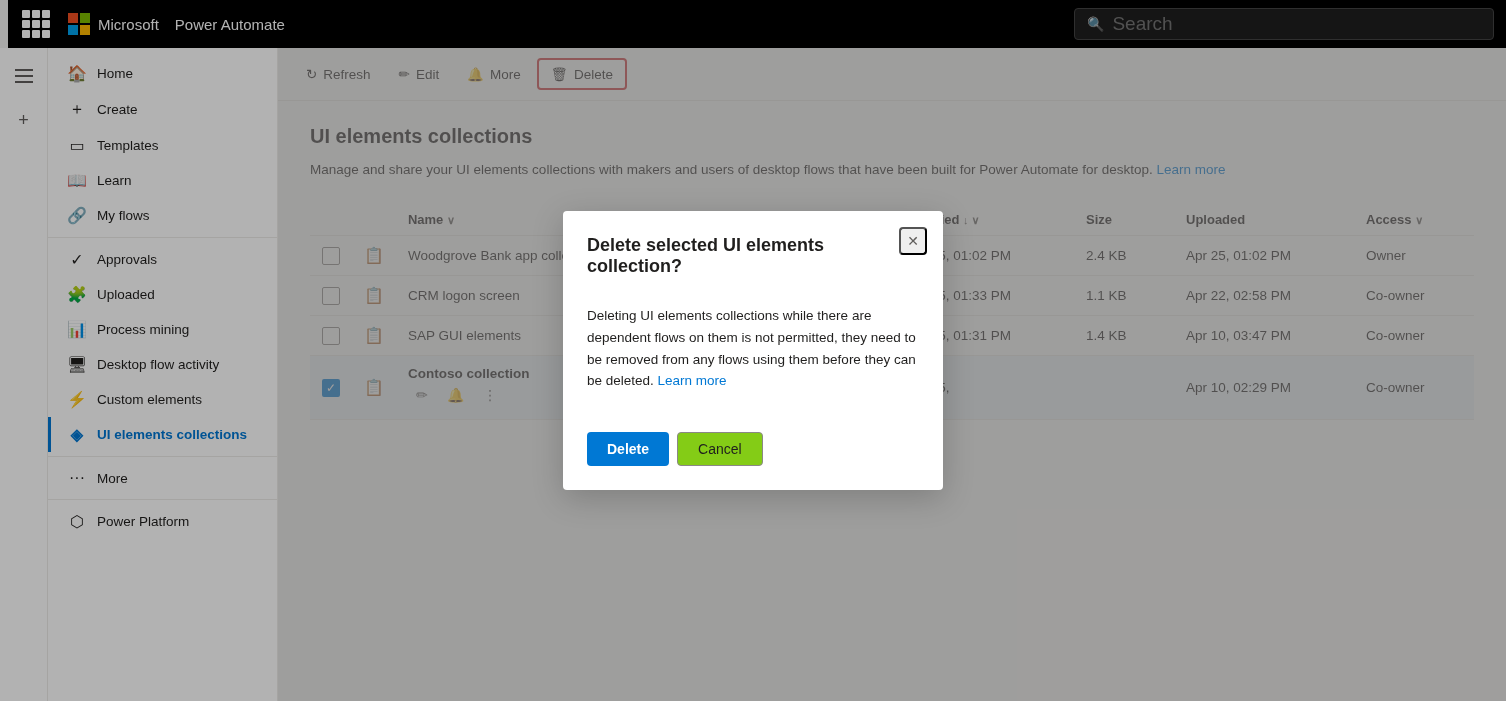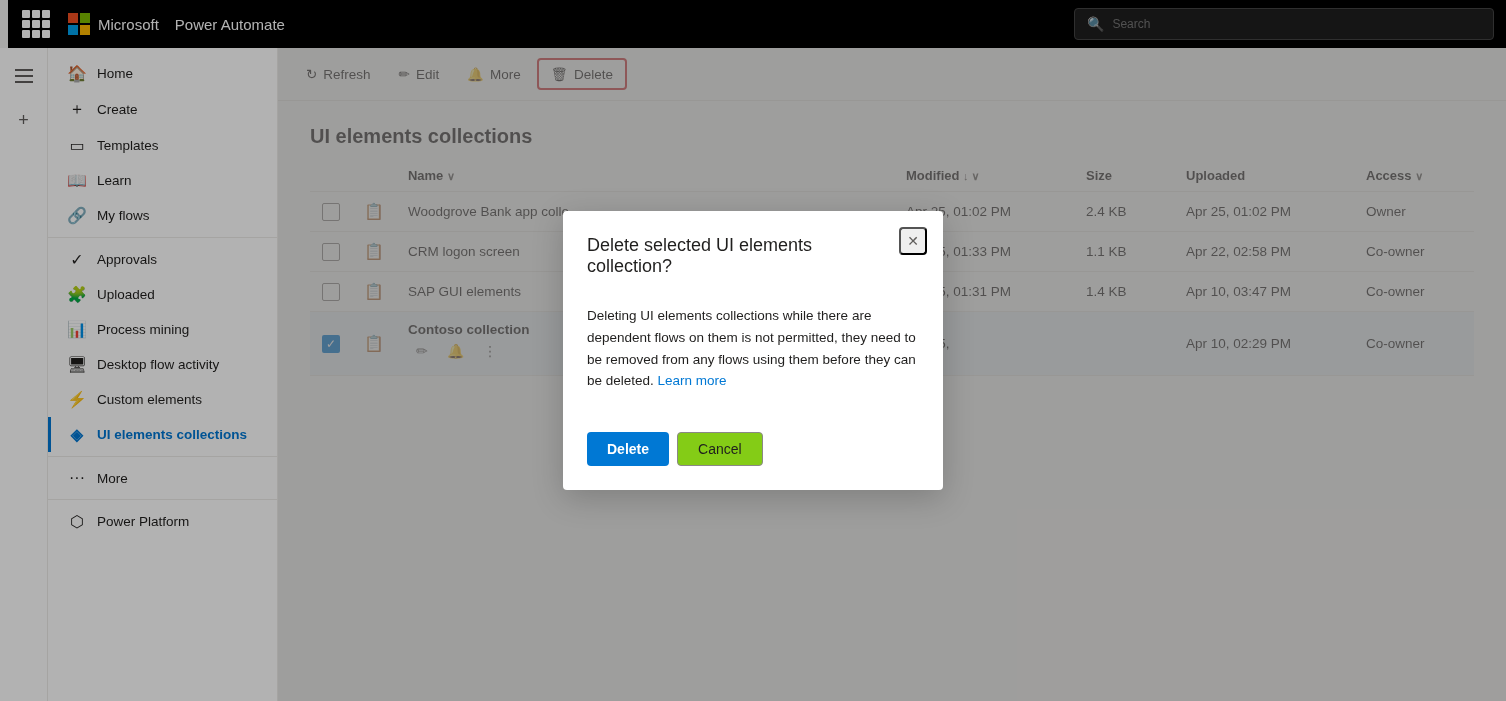"Search" .search-bar input { font-size: 12px -> 19px }
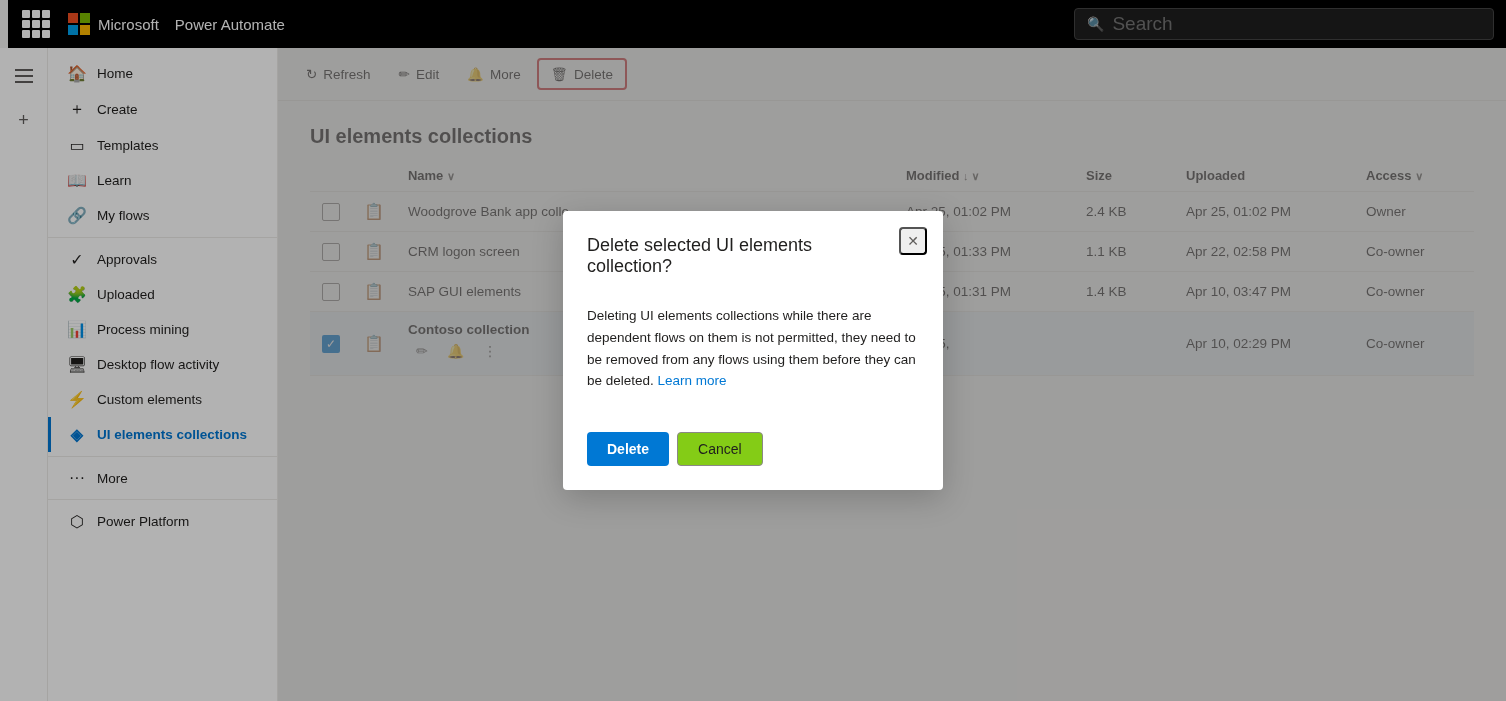"Manage and share your UI" p.page-description { html: none -> <p> <span>Manage and share your UI elements collections with makers and users of desktop flows that have been built for Power Automate for desktop.</span> <a>Learn more</a> </p> }
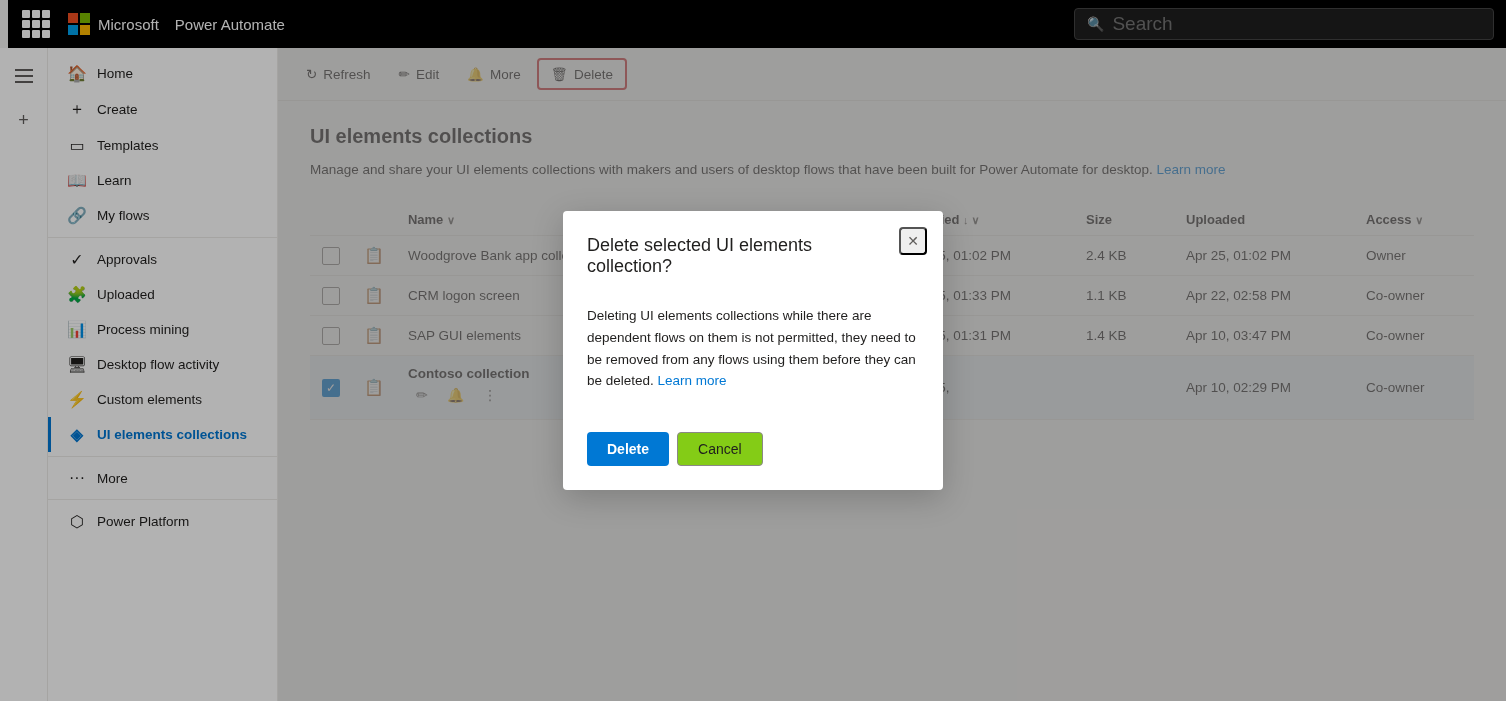"Delete selected UI elements collection?" .dialog-title { font-weight: 400 -> 700 }
